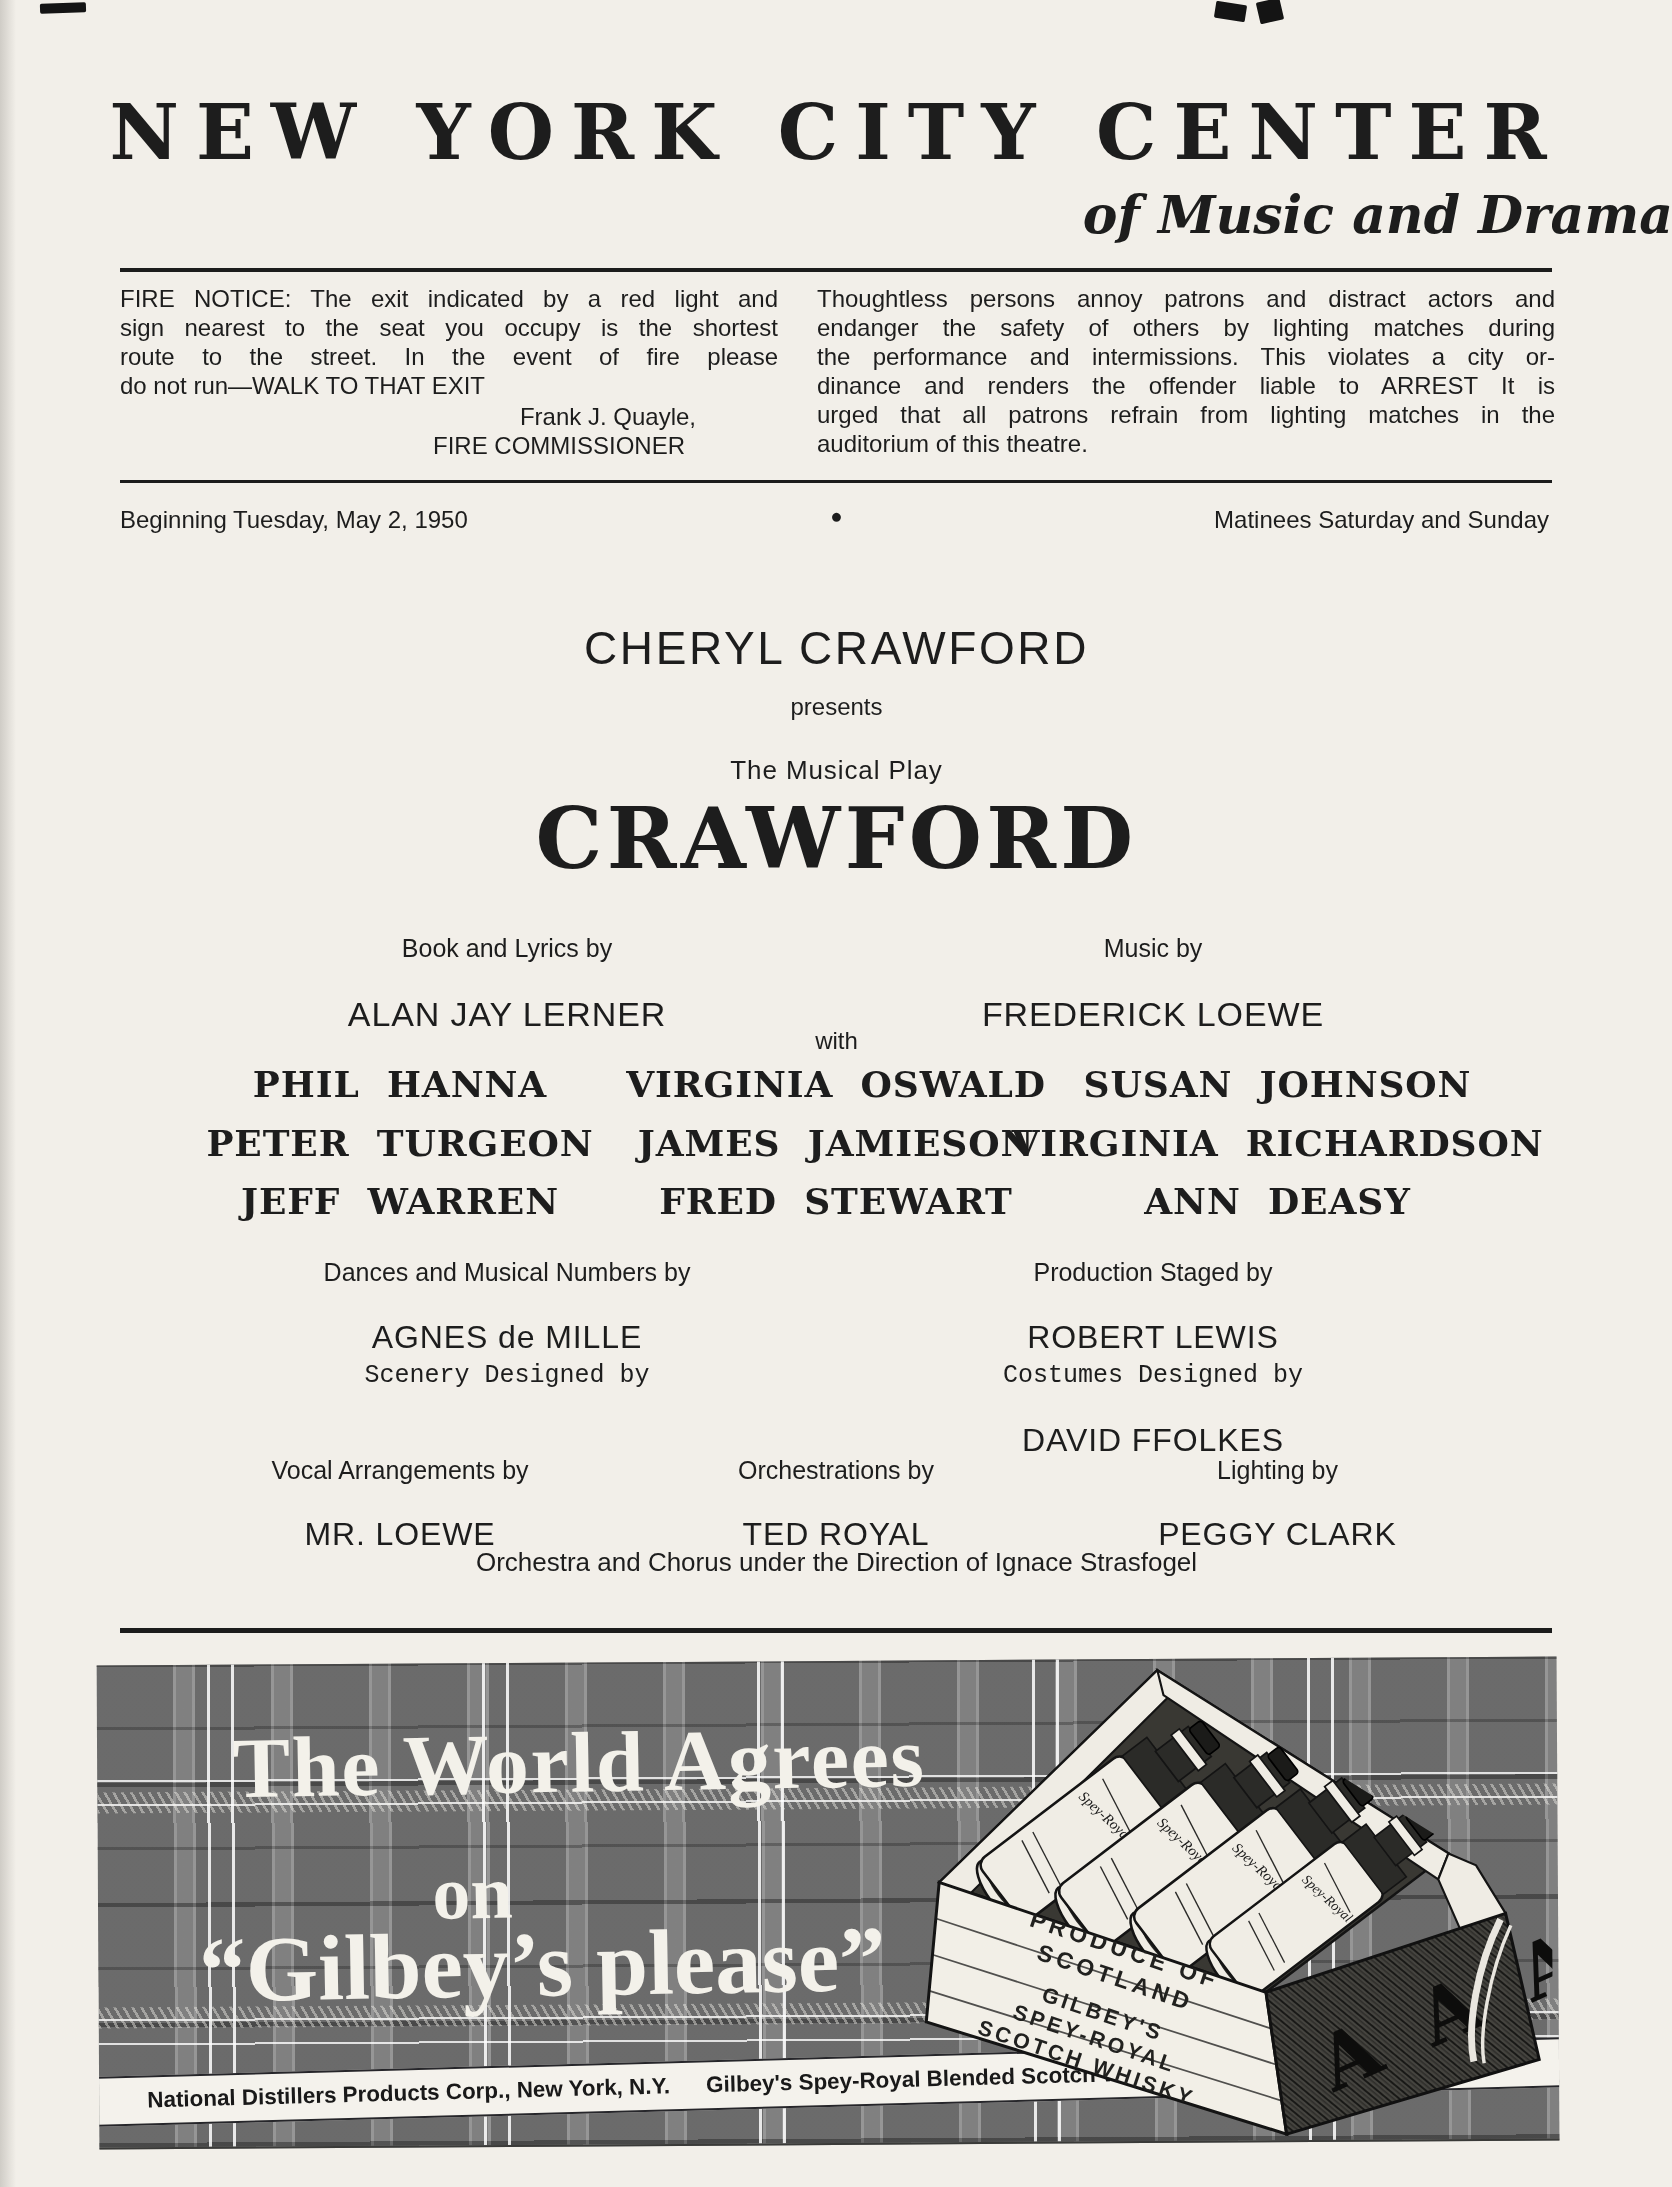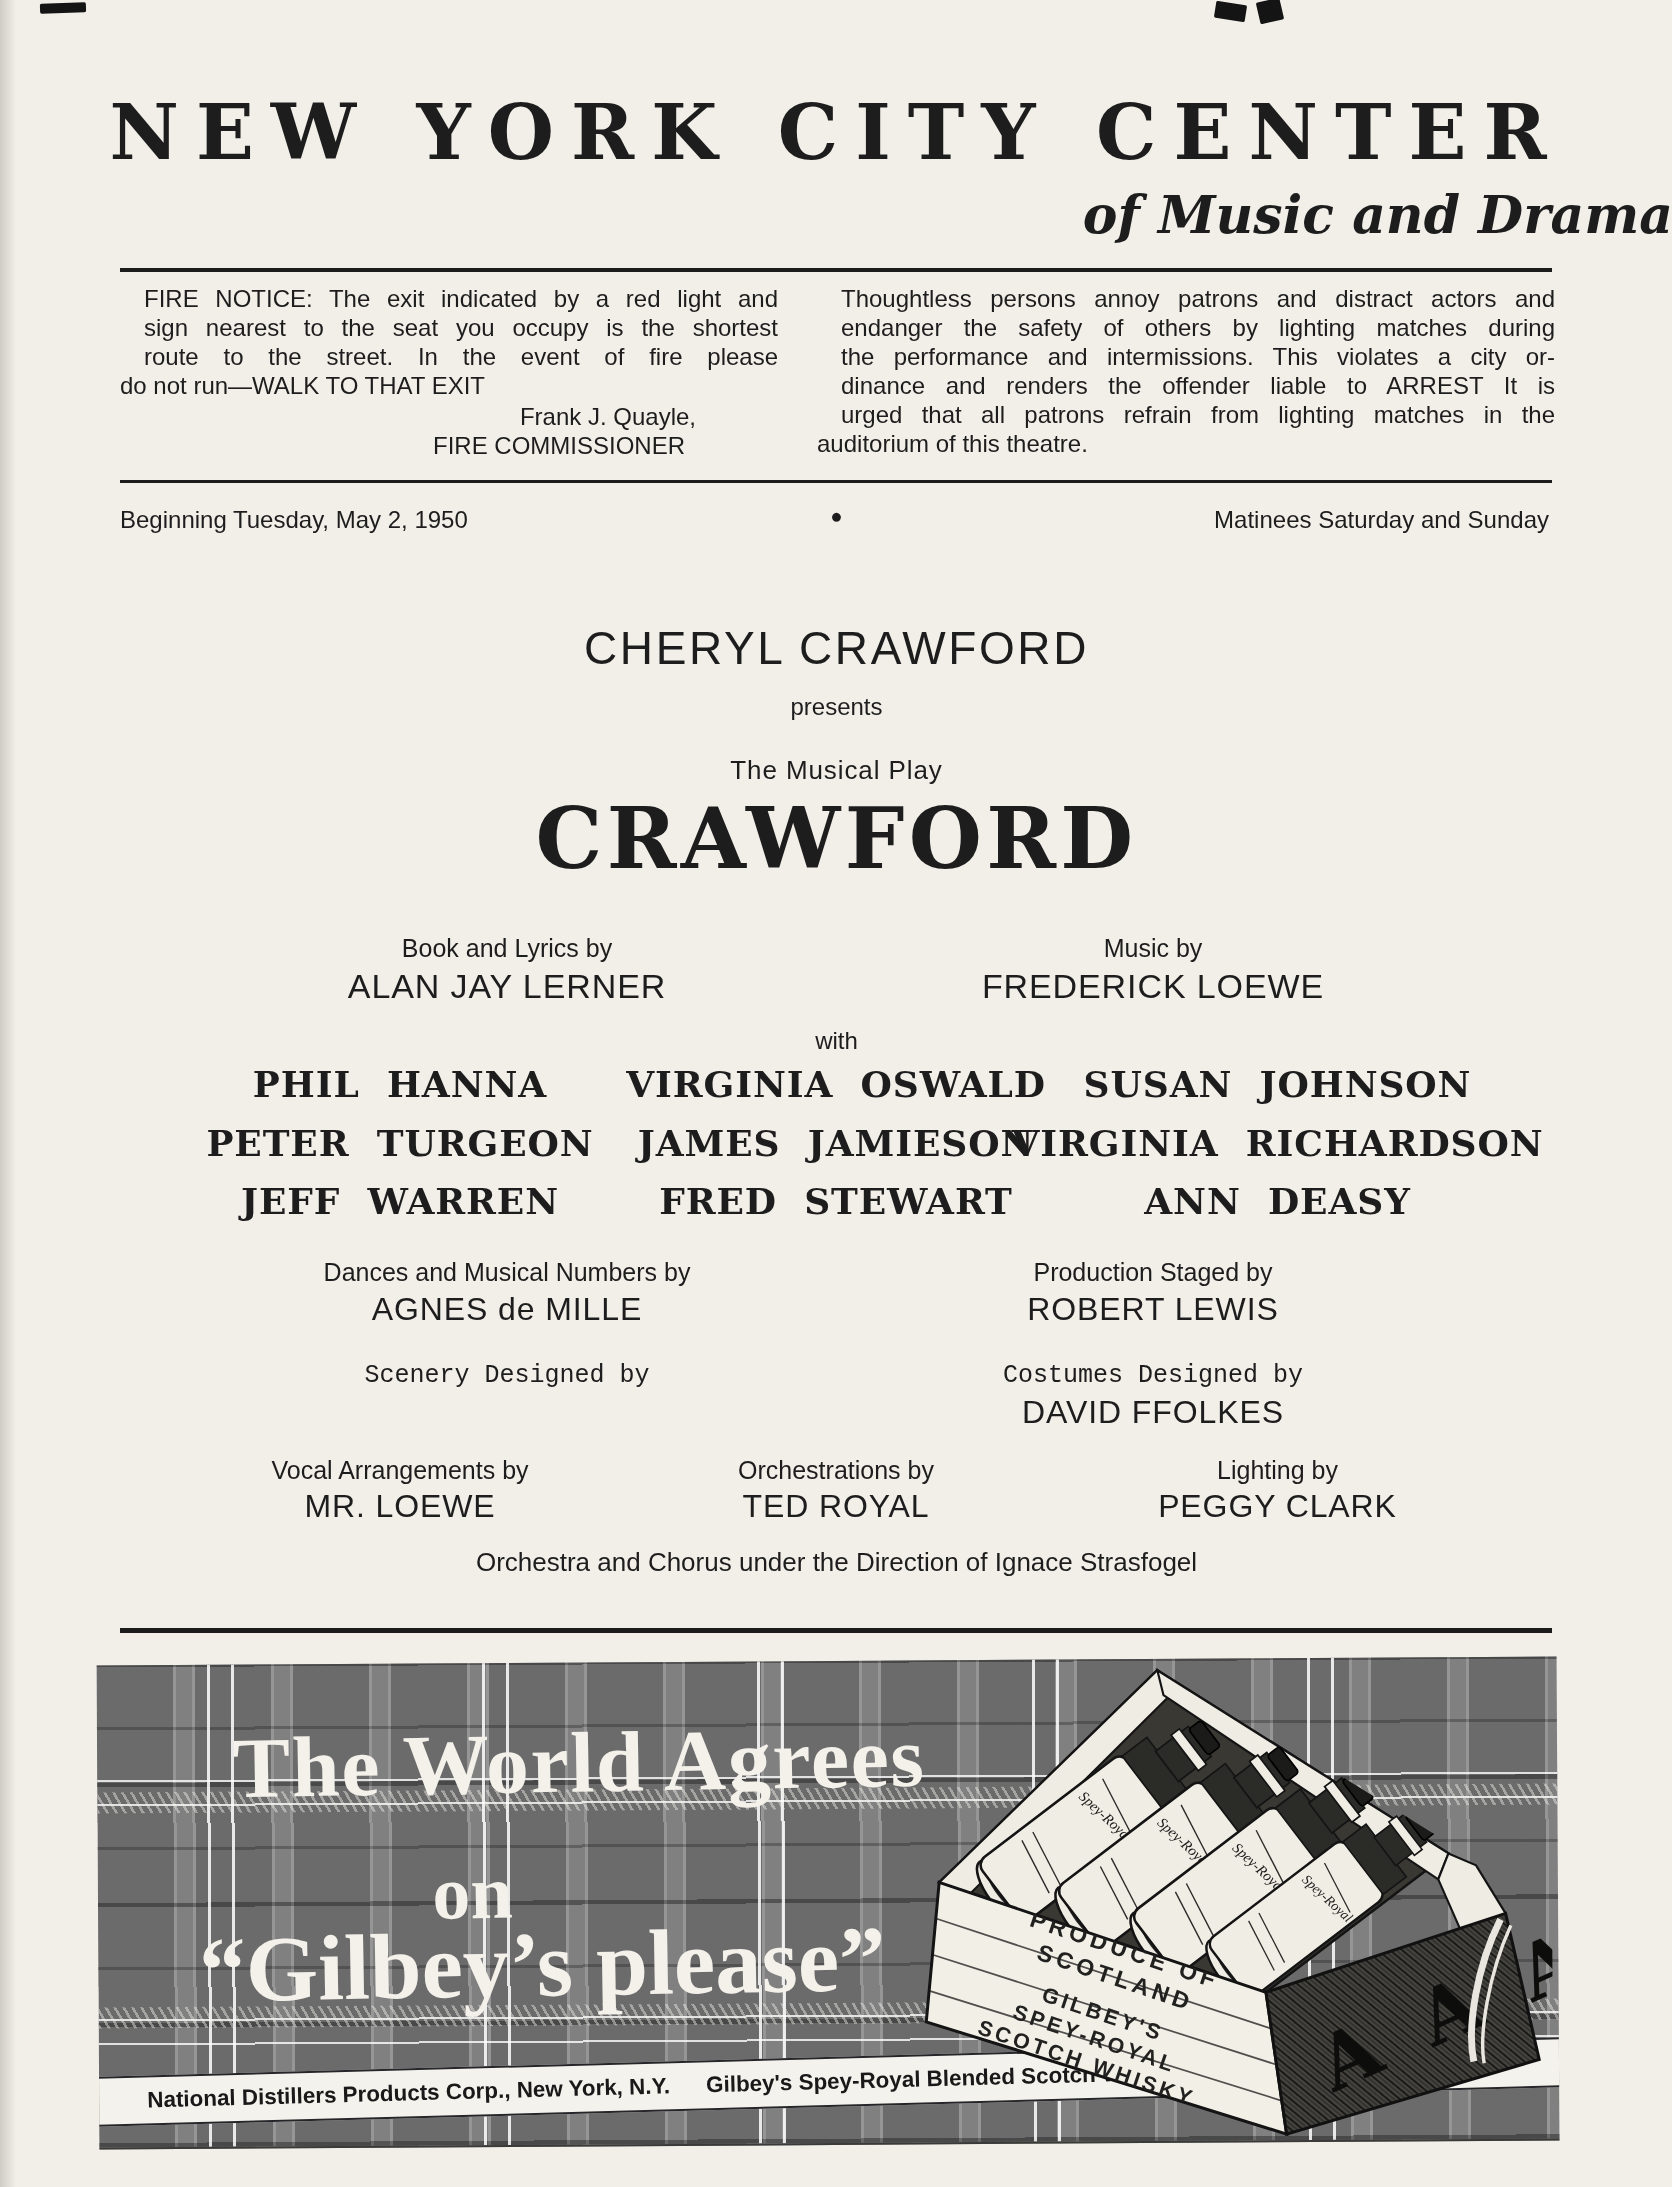"FIRE NOTICE: The exit indicated" .jl { margin-left: 24px -> none }
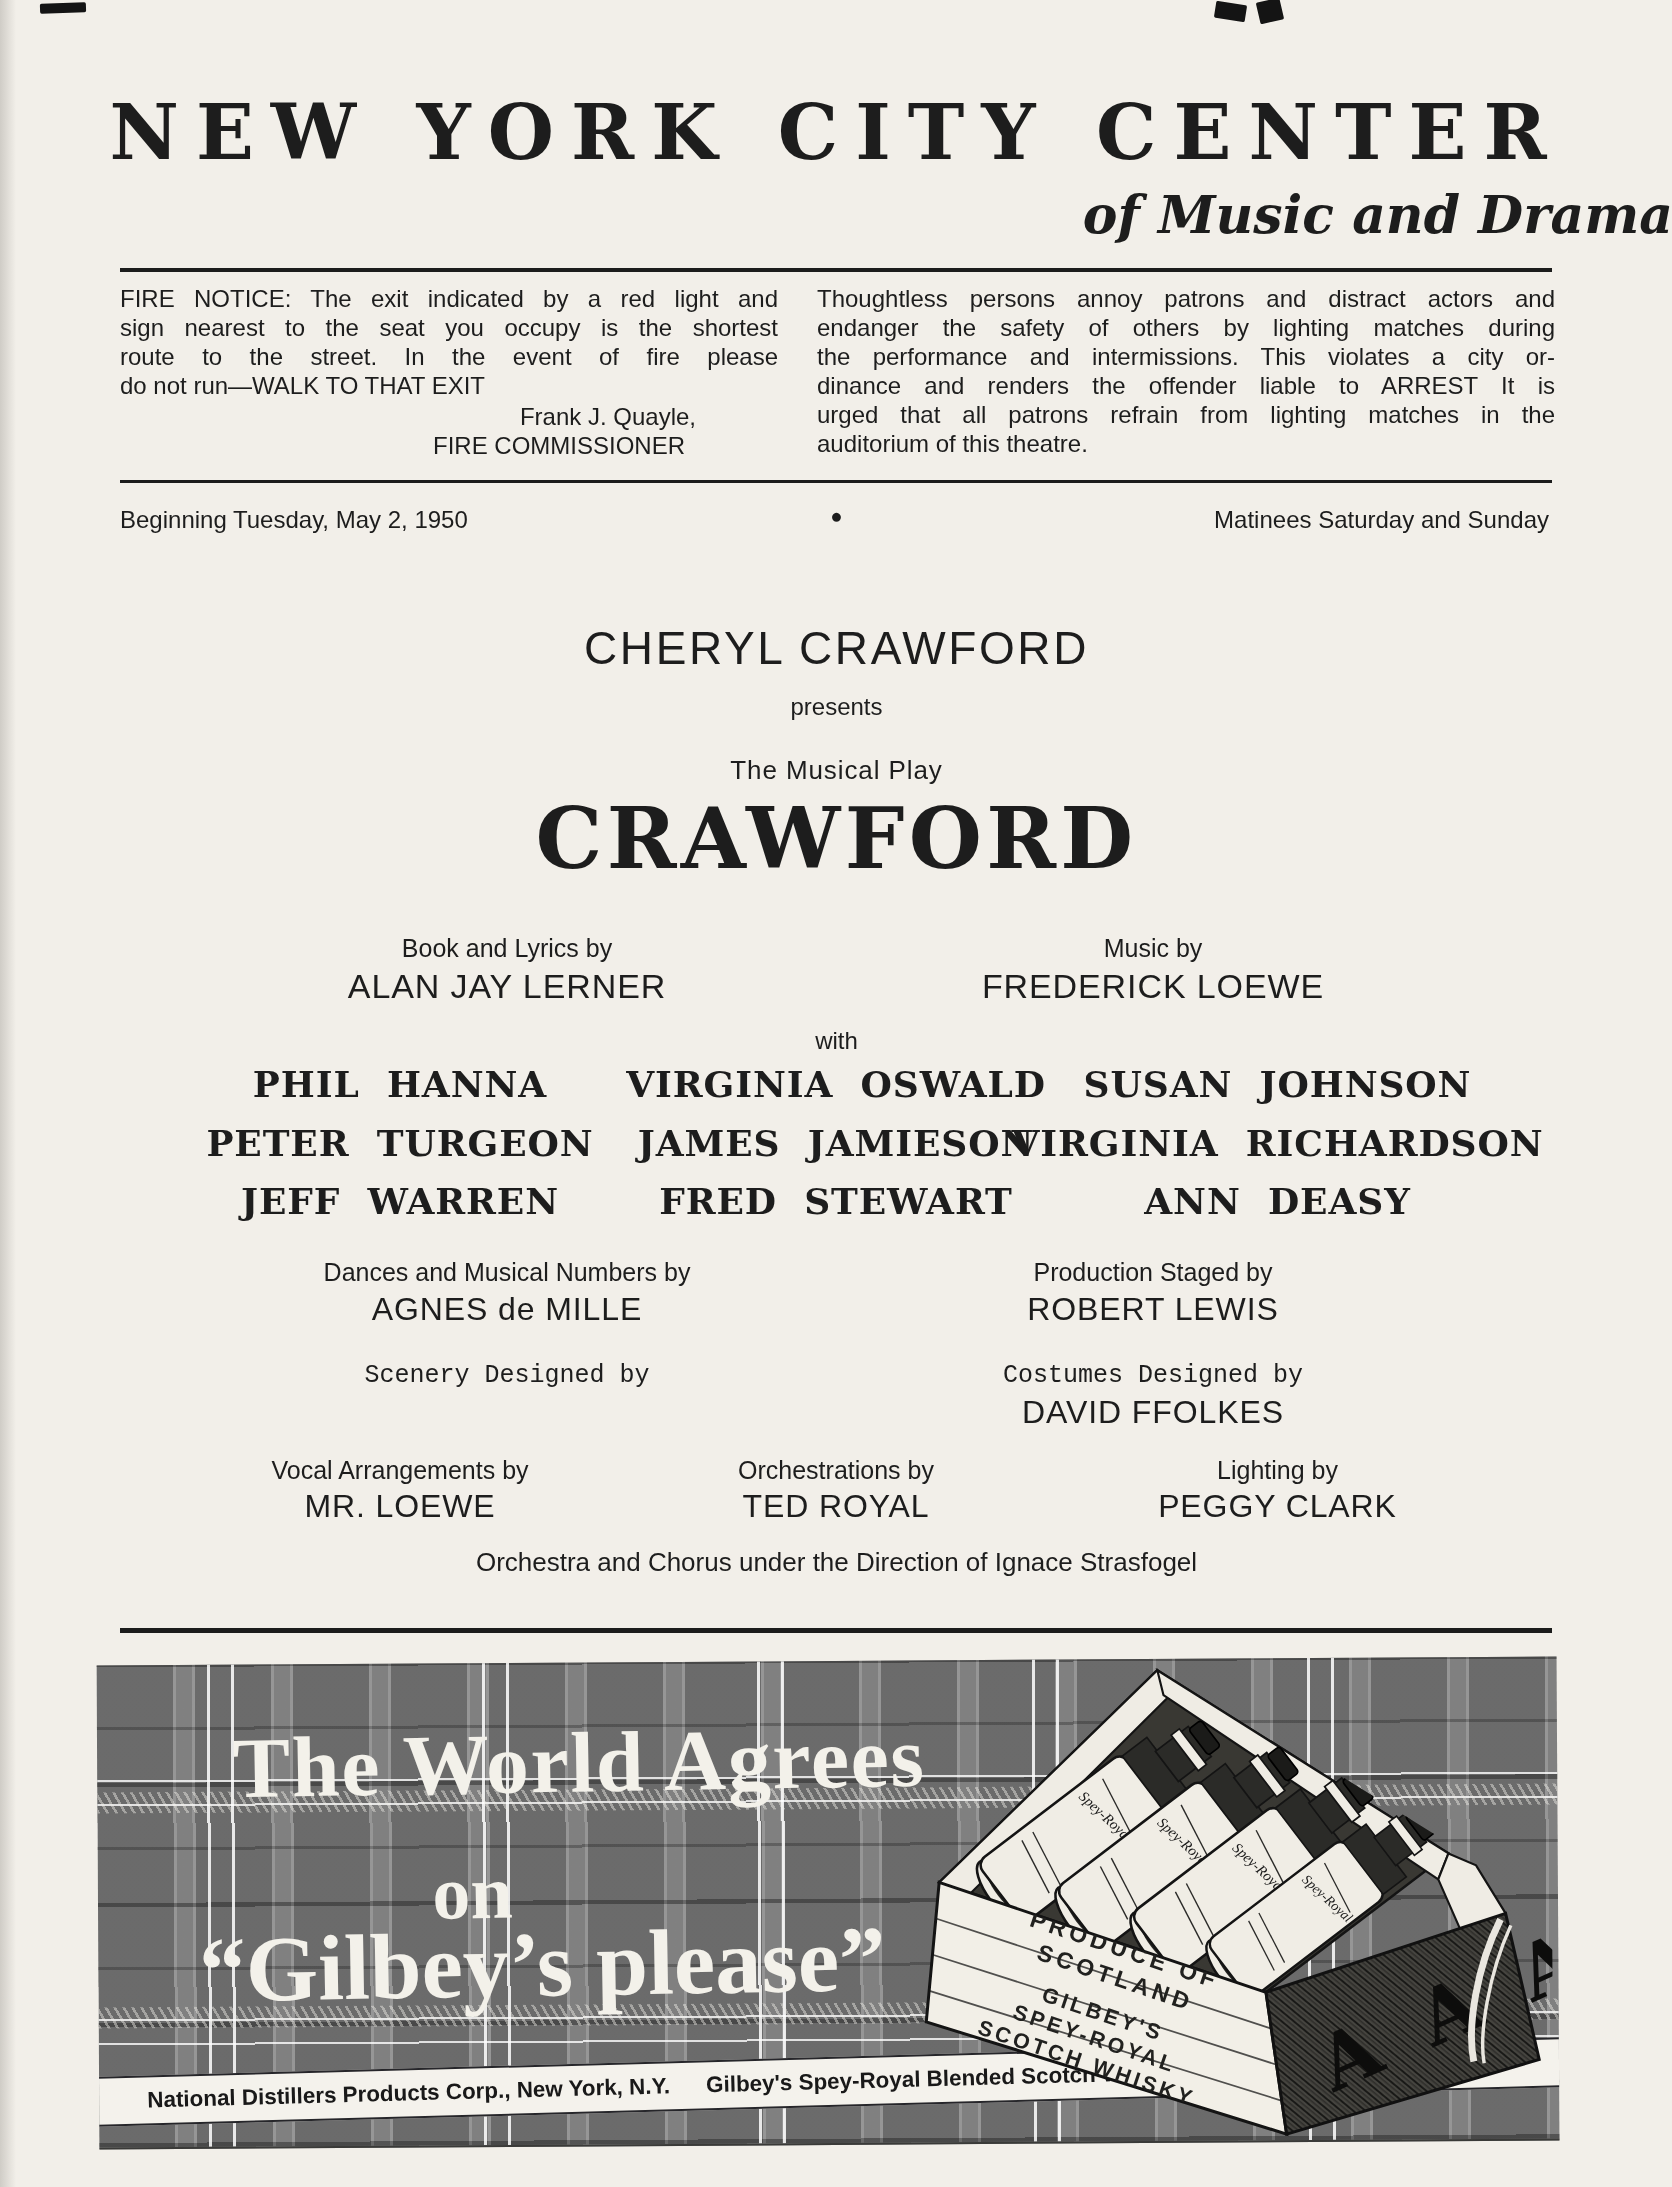"ALAN JAY LERNER" .nm { margin-top: none -> 28px }
